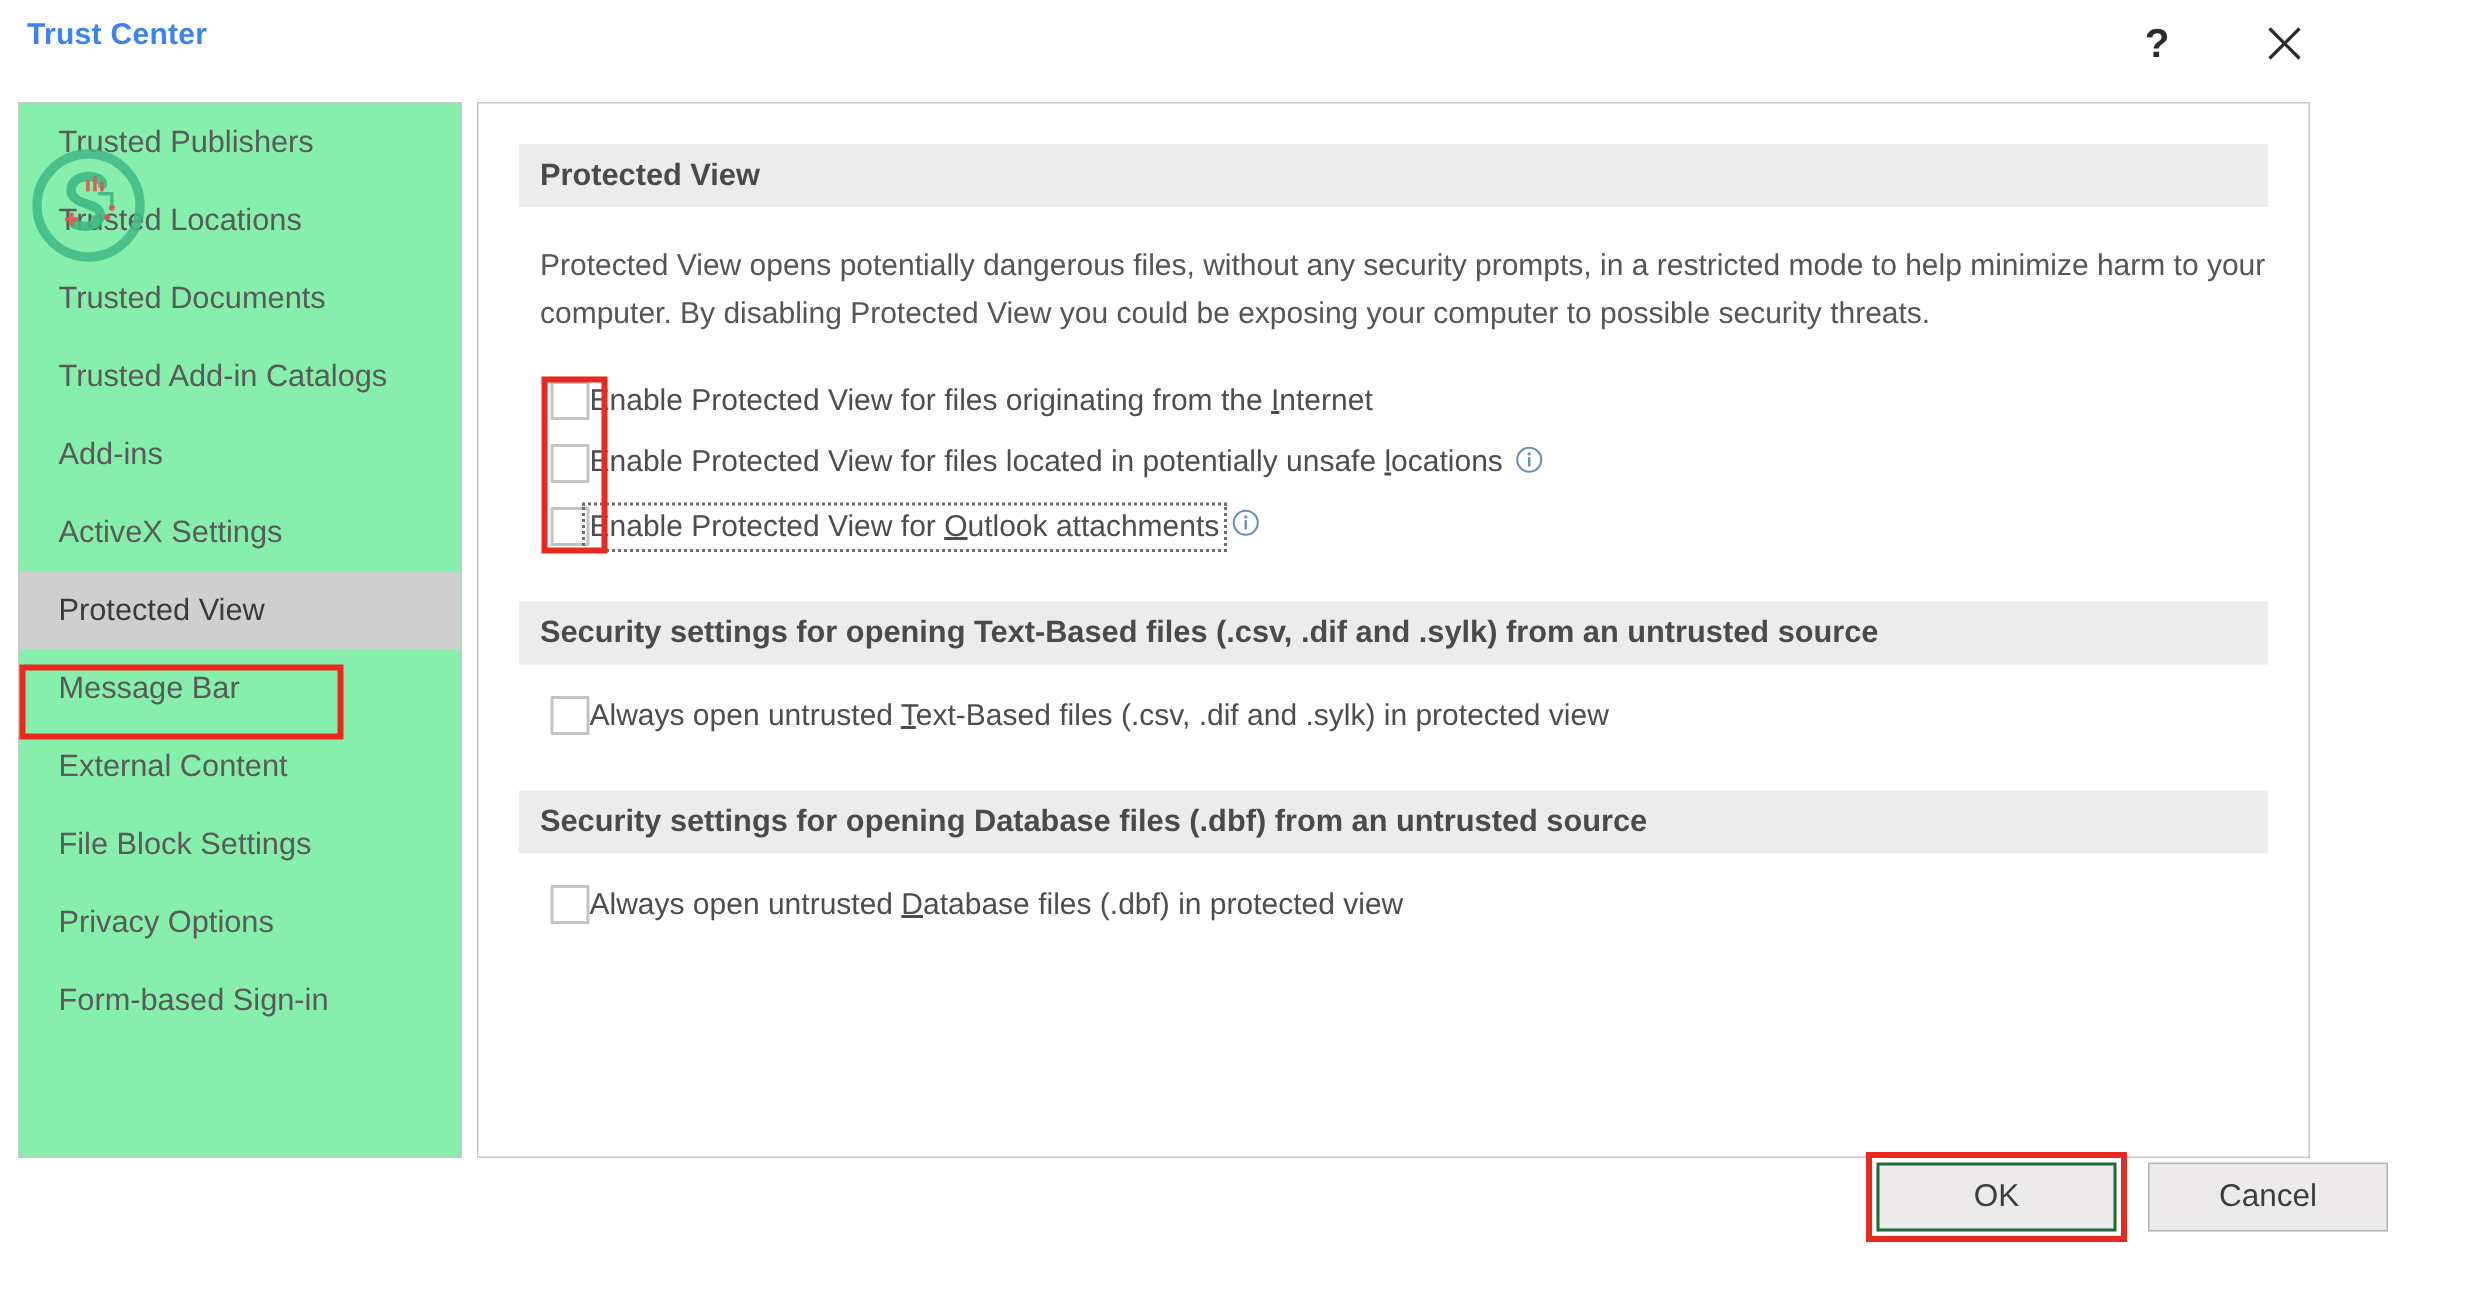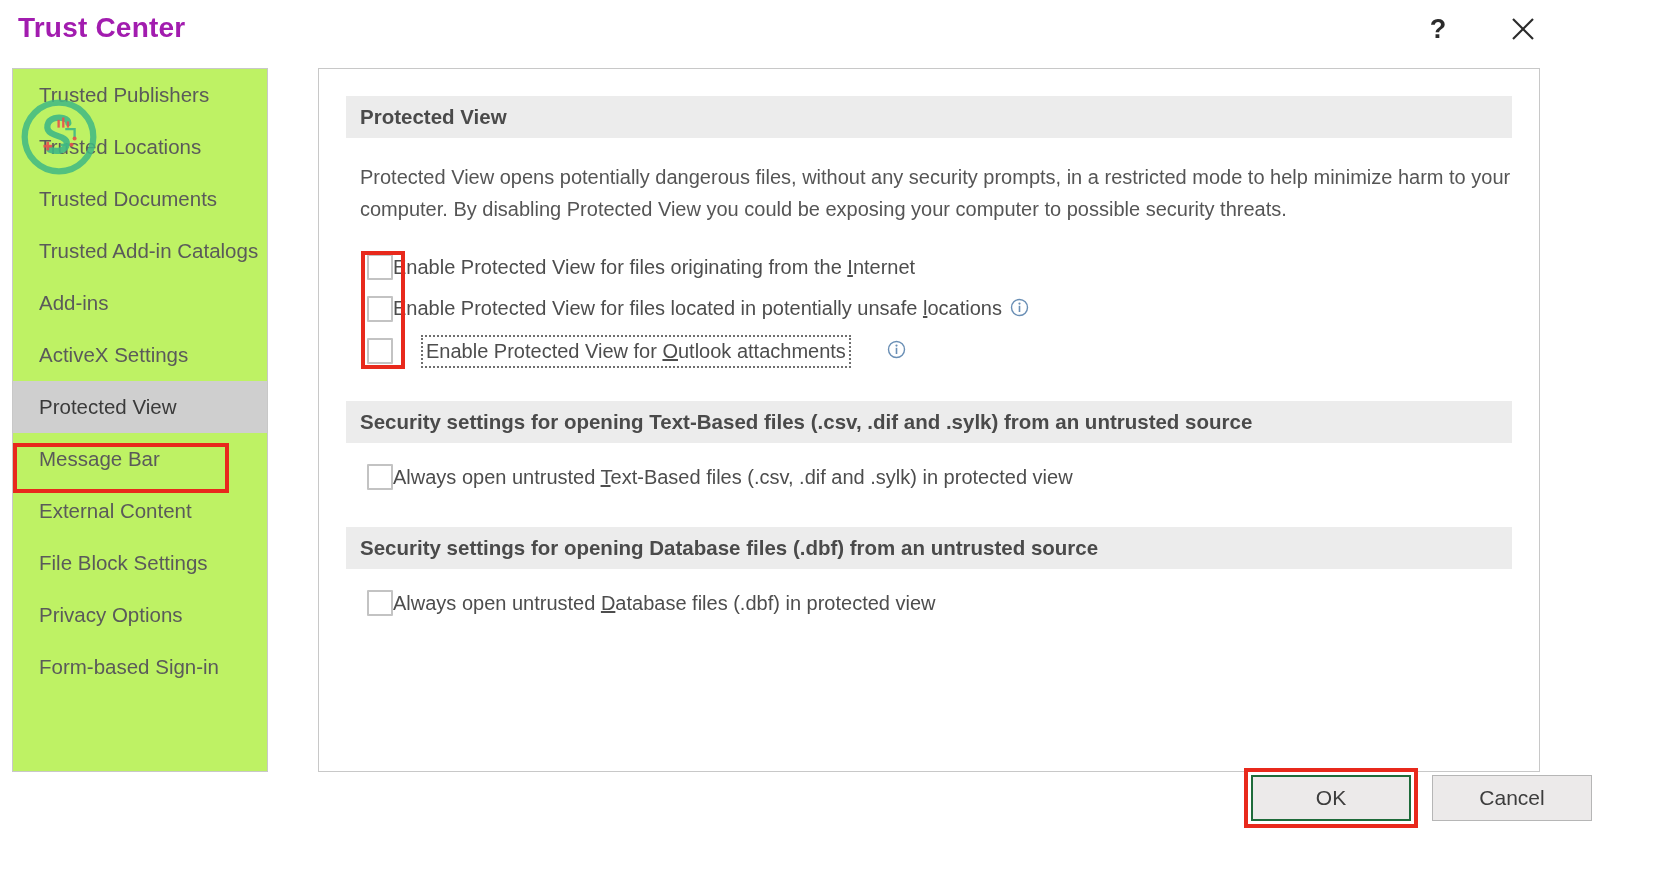"Trust Center" .title-text { color: #a21caf -> #3b82f6; font-size: 28px -> 20px }
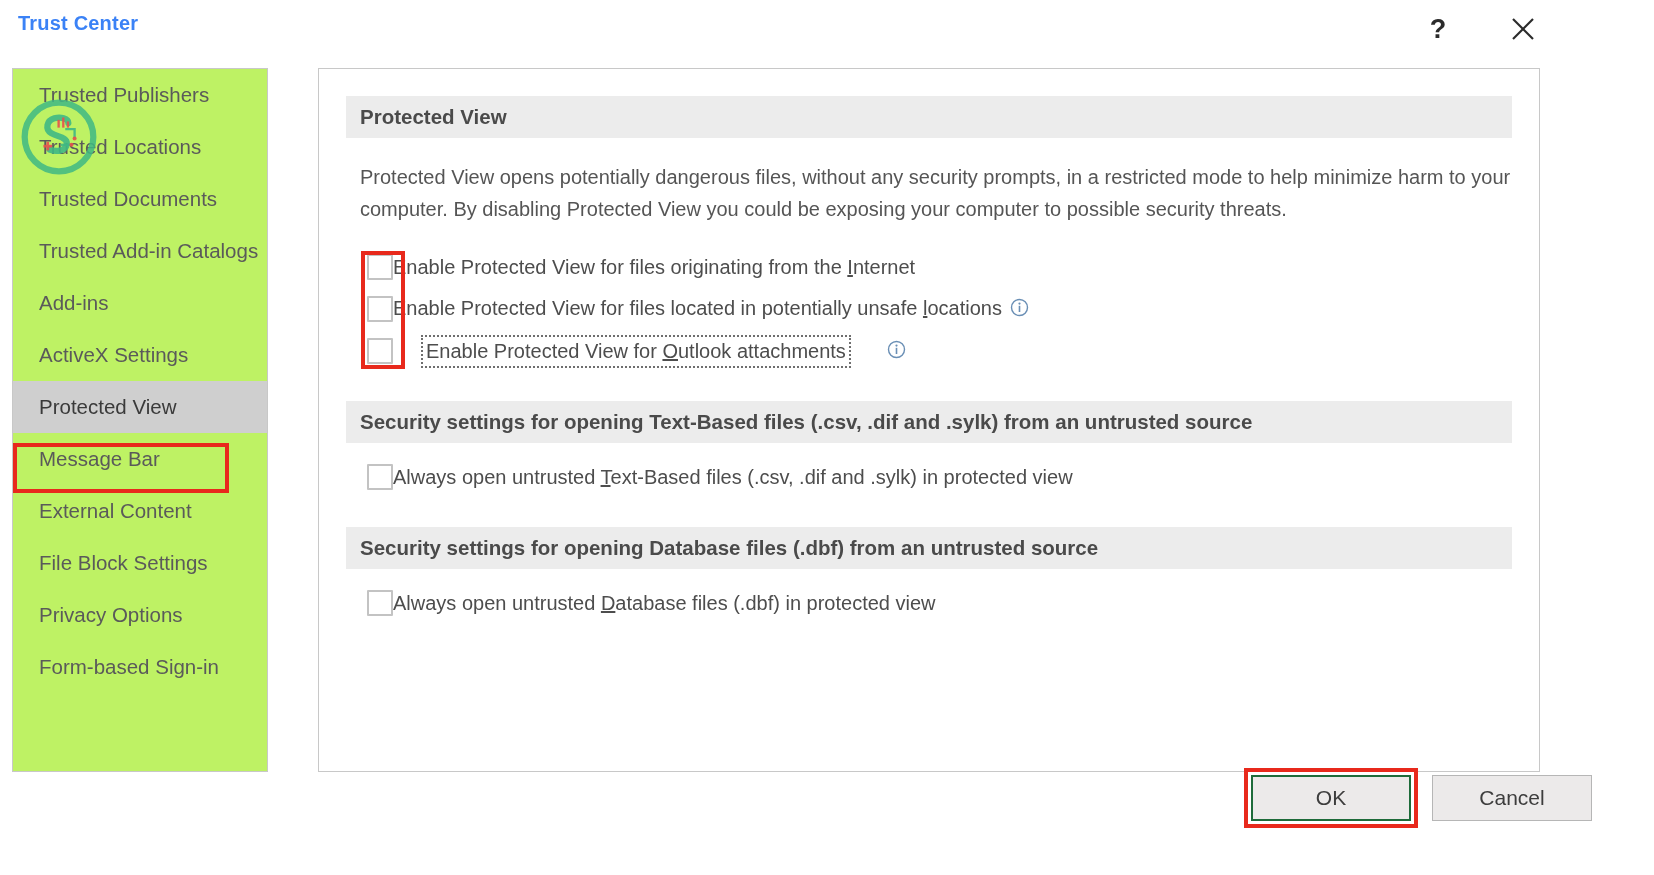"Trusted Publishers" .sidebar { background: #bef264 -> #86efac; width: 256px -> 296px }
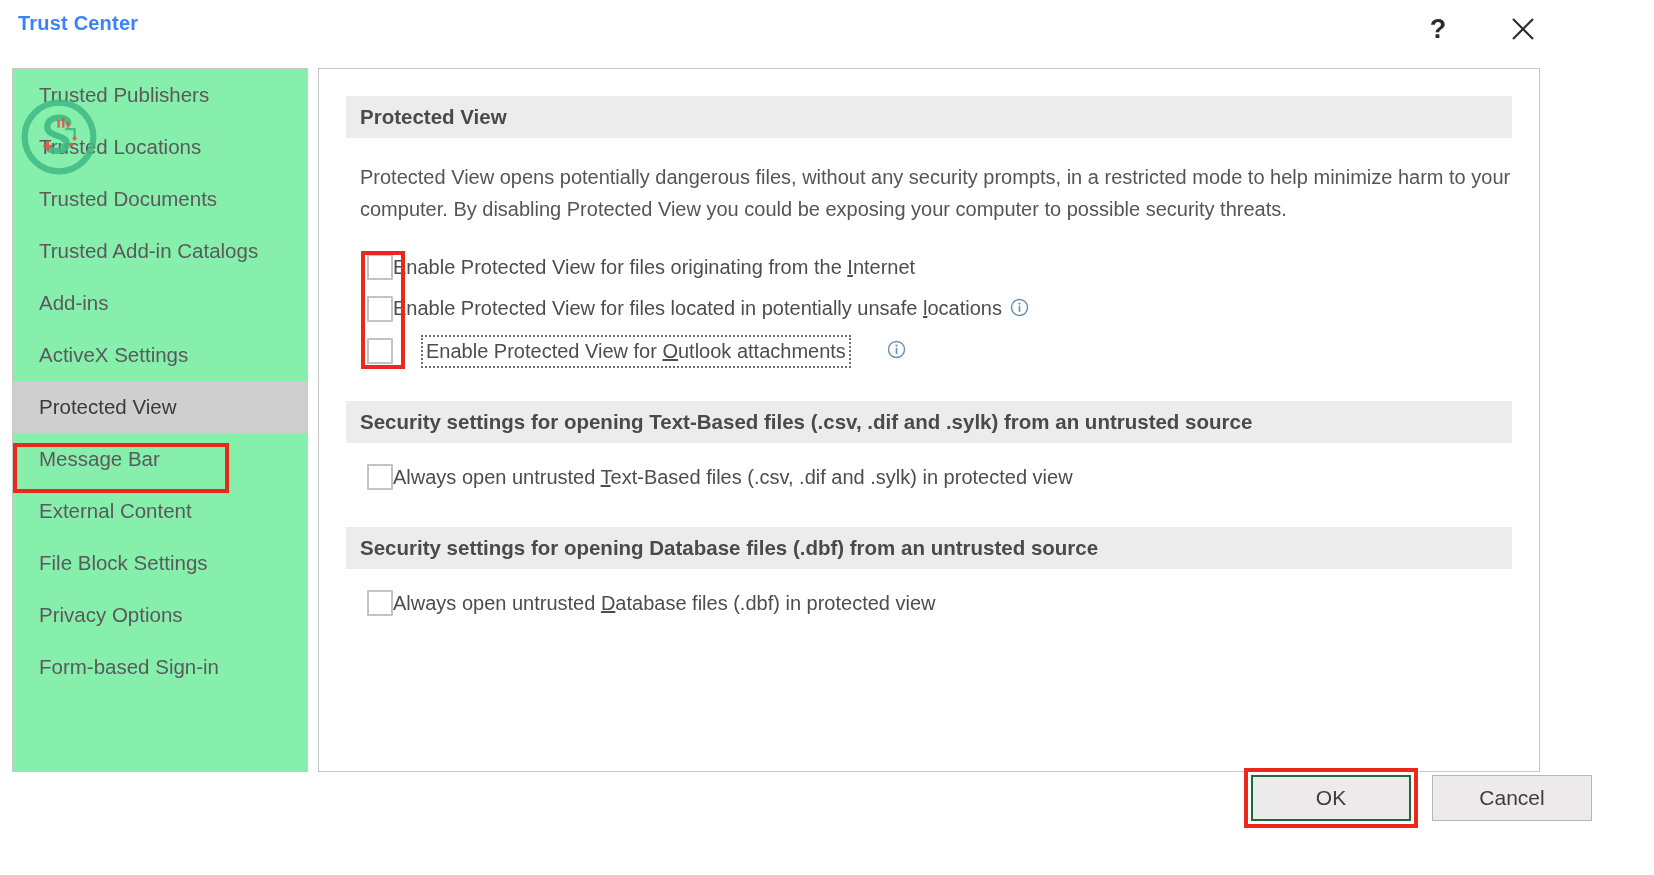"Enable Protected View for Outlook" div.cbrow { gap: 33px -> none }
